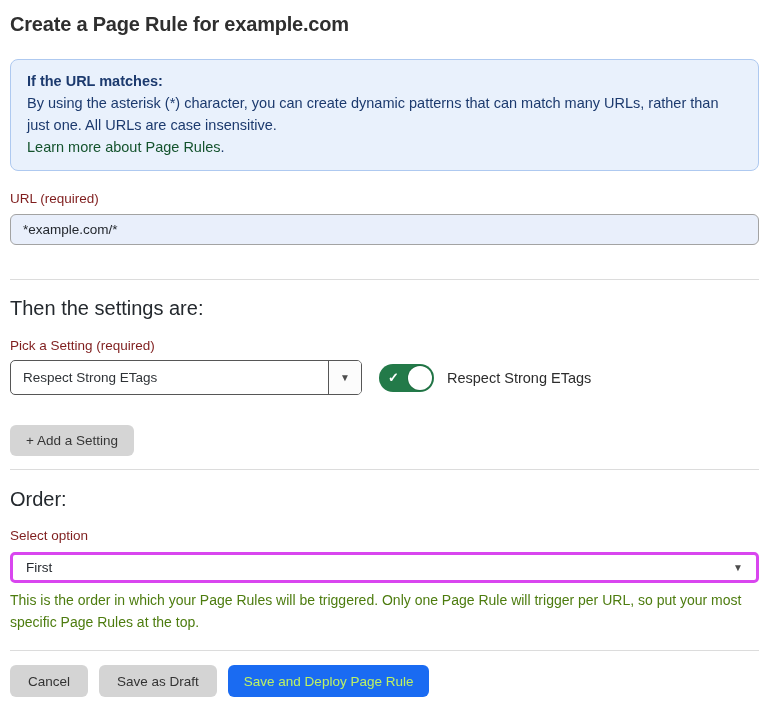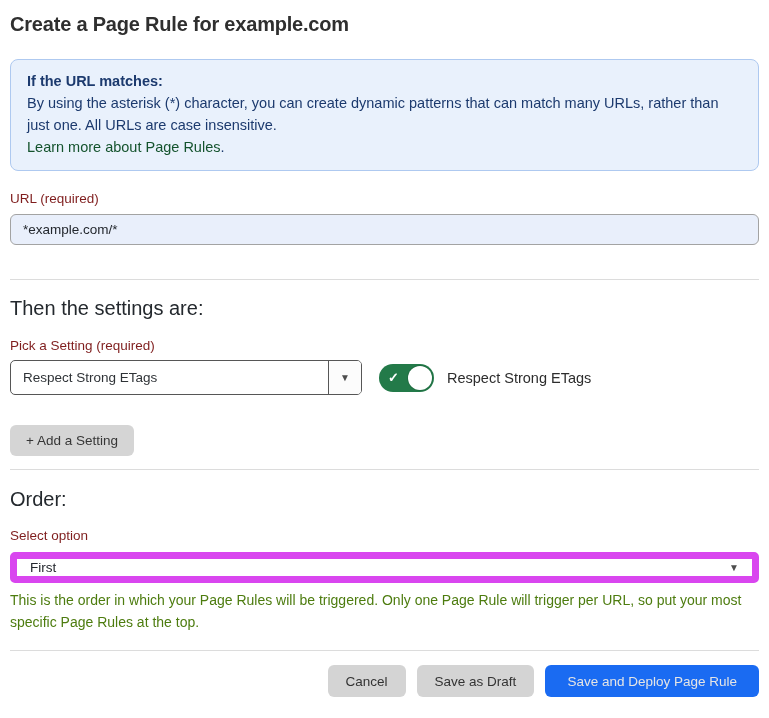"First" .order-select { border: 7px solid #d946ef -> 3px solid #d946ef }
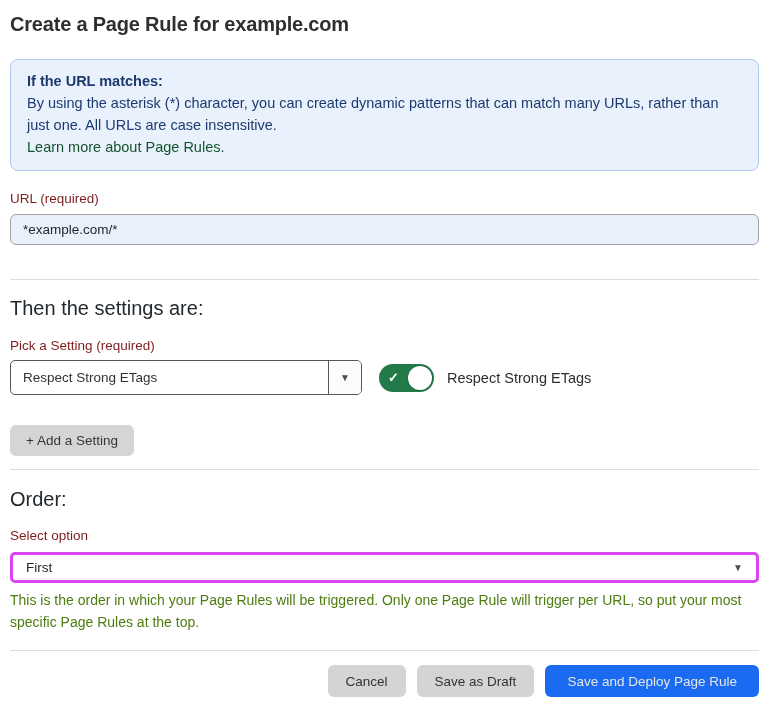"Cancel" .footer { justify-content: flex-end -> none }
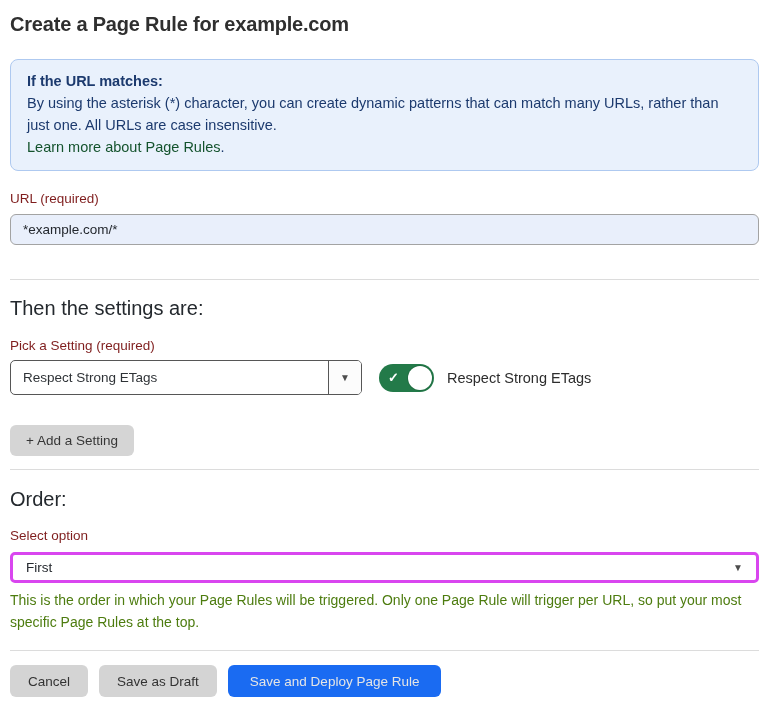"Save and Deploy Page Rule" .btn-blue { color: #e5e5e5 -> #bef264; padding: 0 22px -> 0 16px }
